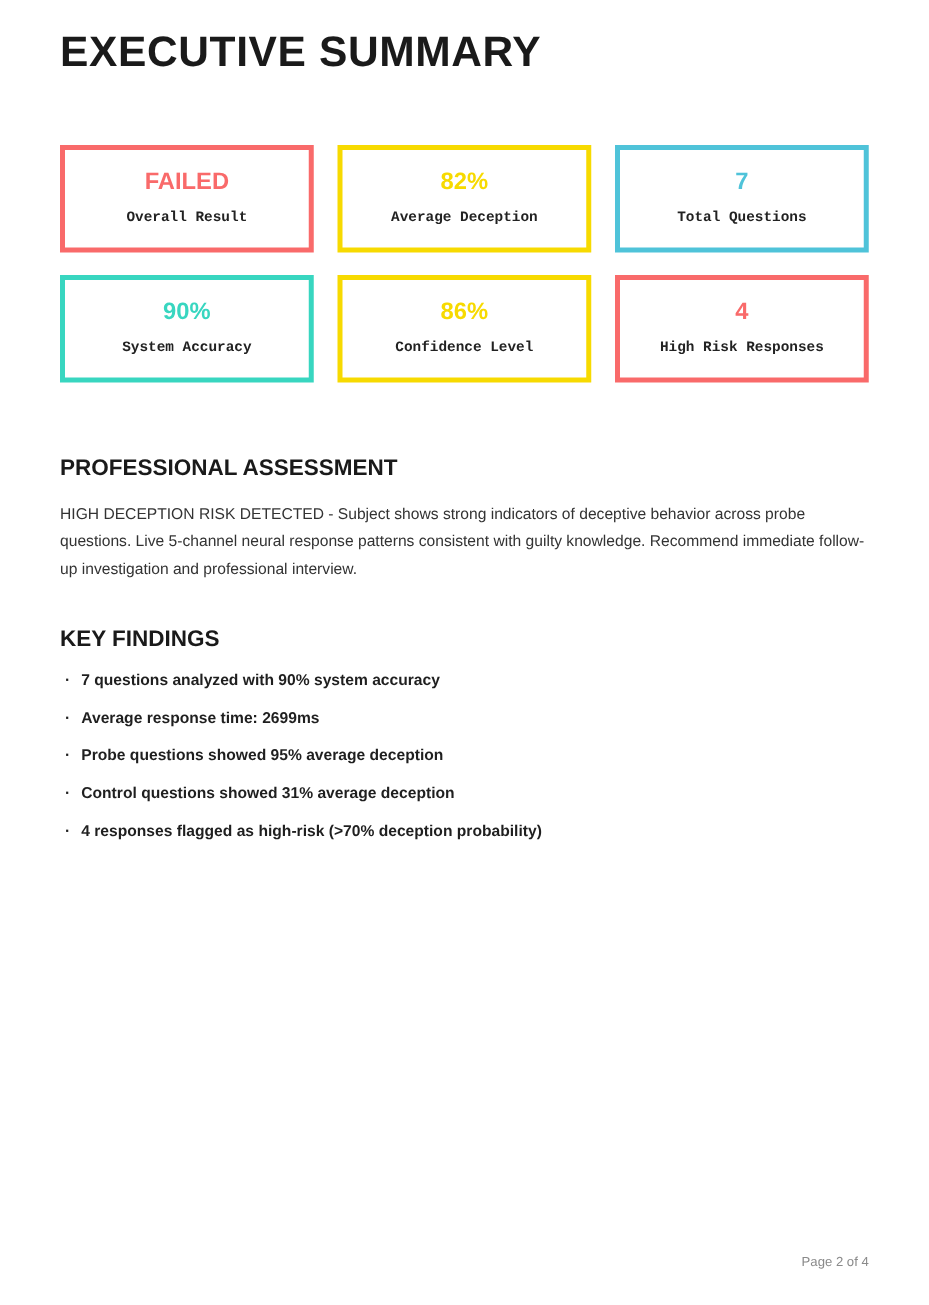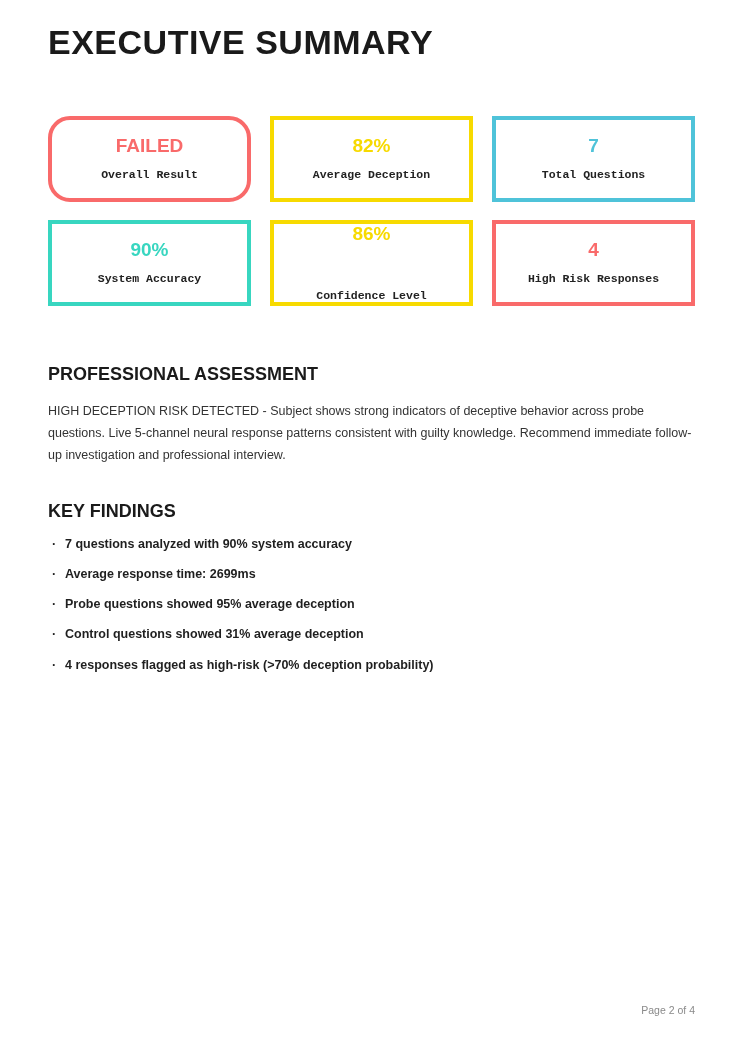"FAILED" div.stat-card { border-radius: 22px -> none }
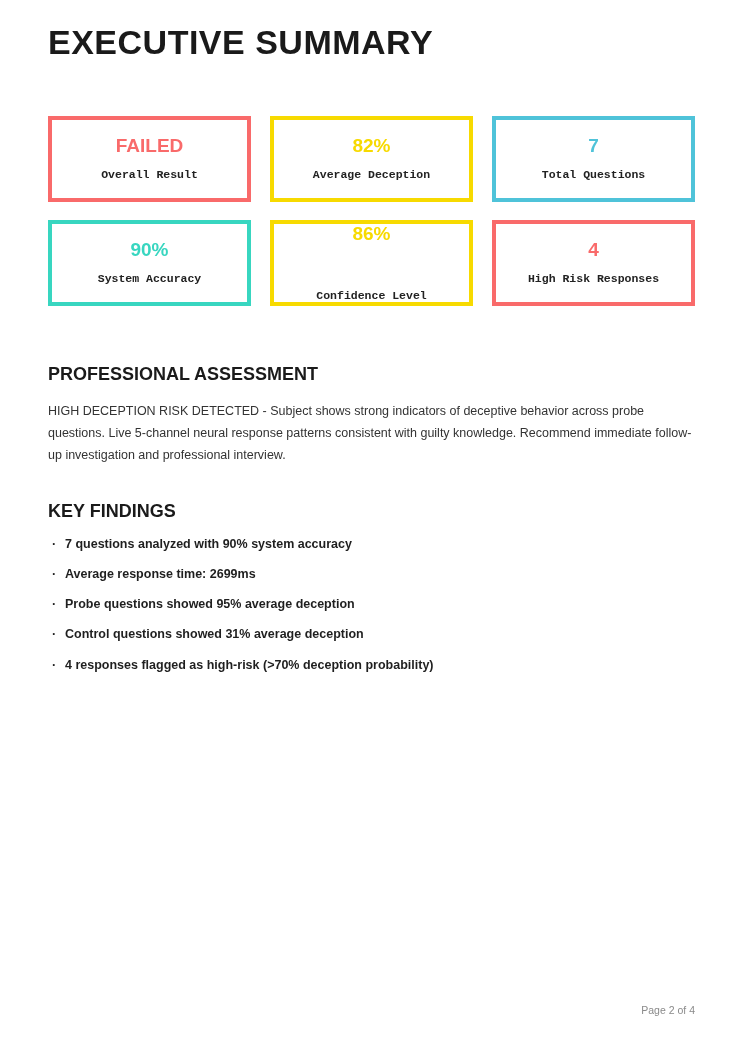"86%" div.stat-card { justify-content: space-between -> none }
